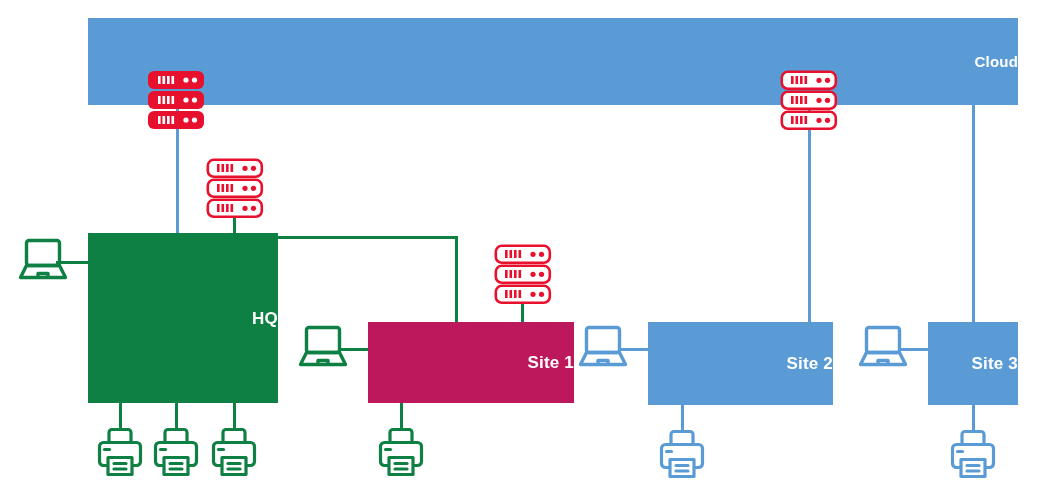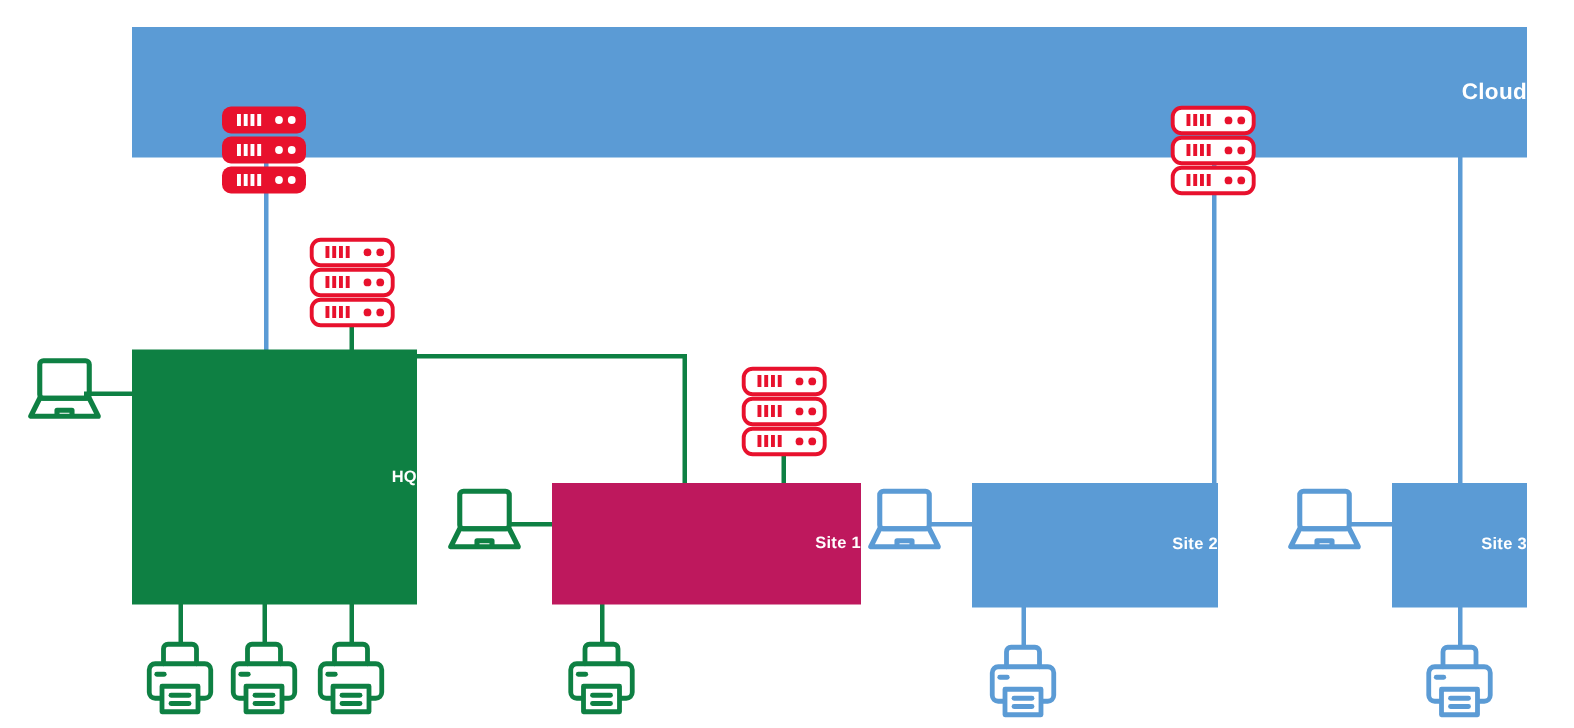"HQ" .node .lbl { font-size: 11px -> 17px }
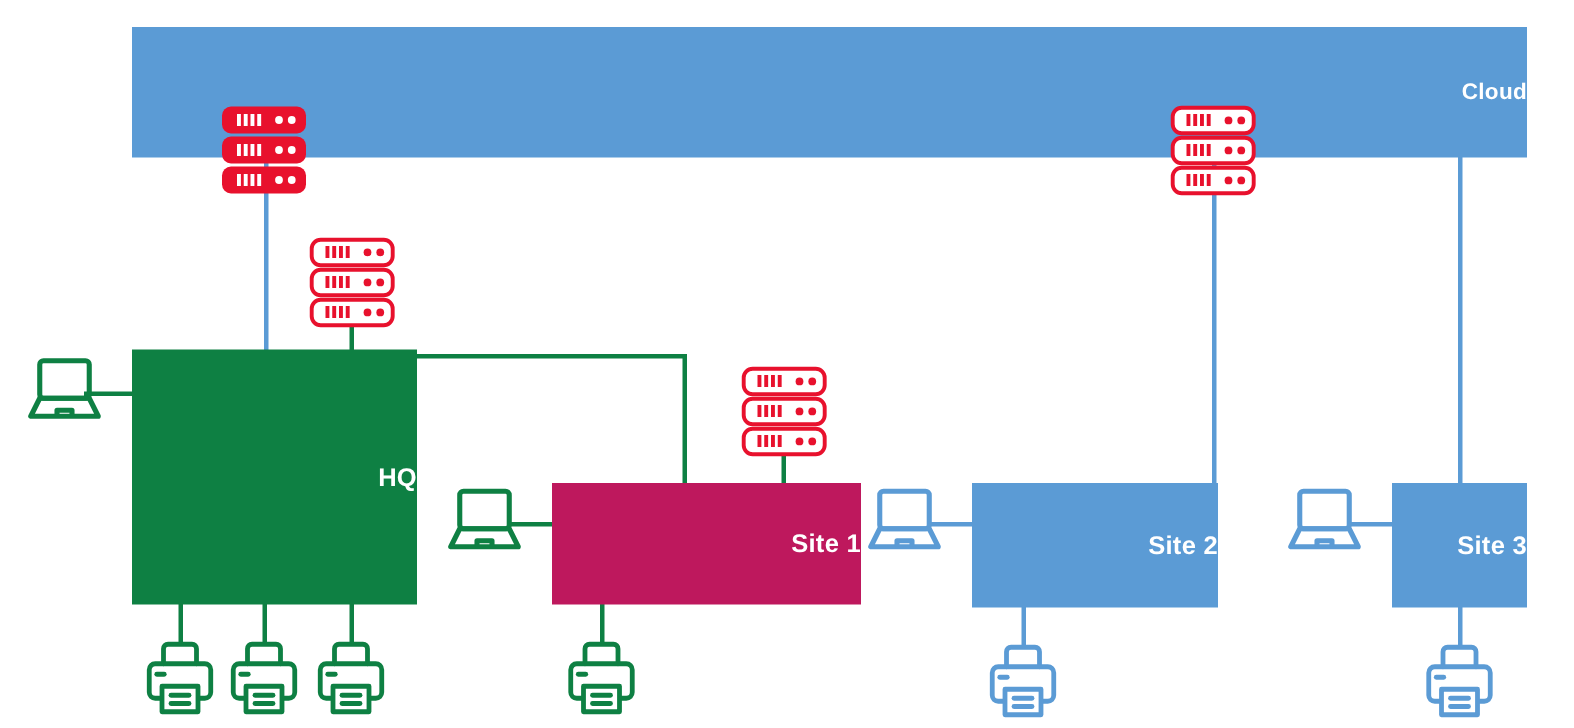"Site 2" div.node { width: 164px -> 185px }
